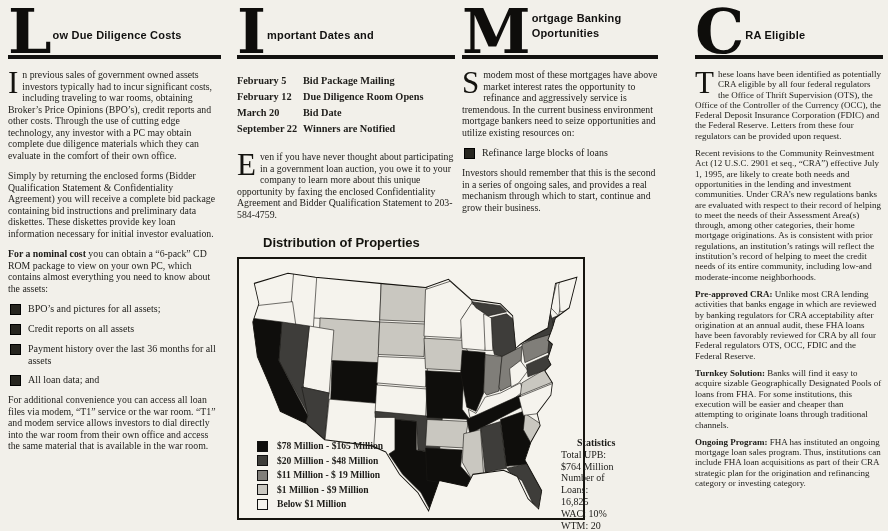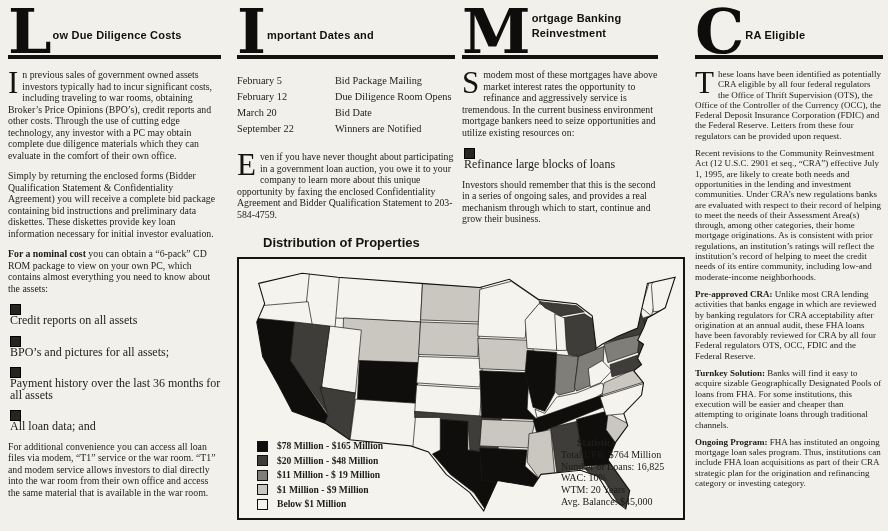"Reinvestment" span.hline { text: Reinvestment -> Oportunities }
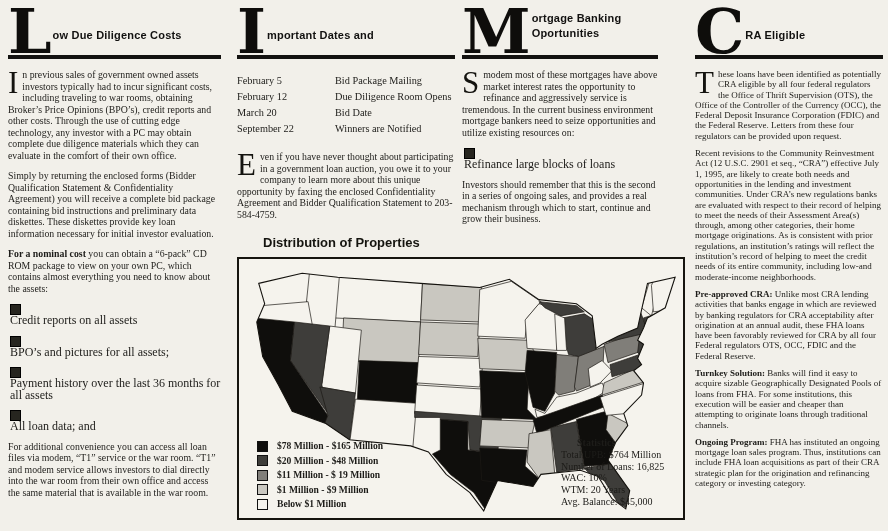"February 5" .daterow { font-weight: 400 -> 700; gap: 32px -> none }
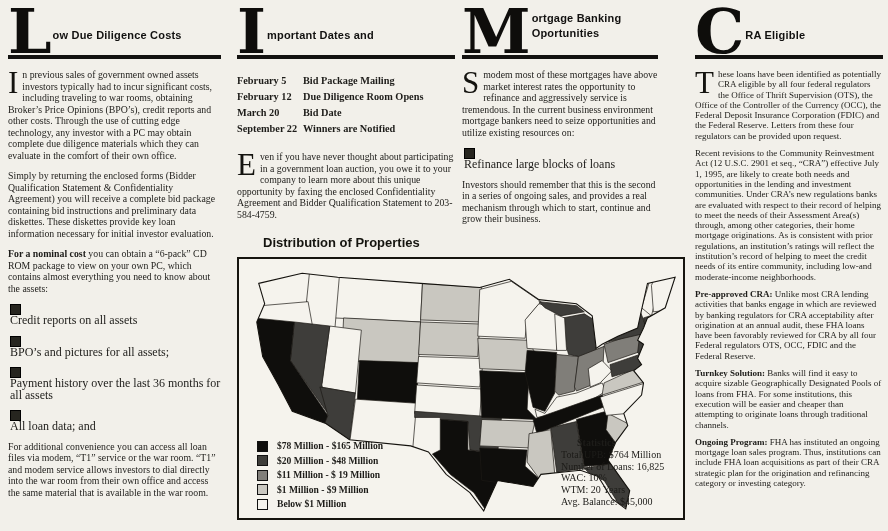"Refinance large blocks of loans" .bullet { flex-direction: column -> none; font-size: 12px -> 10px; gap: 0 -> 7px }
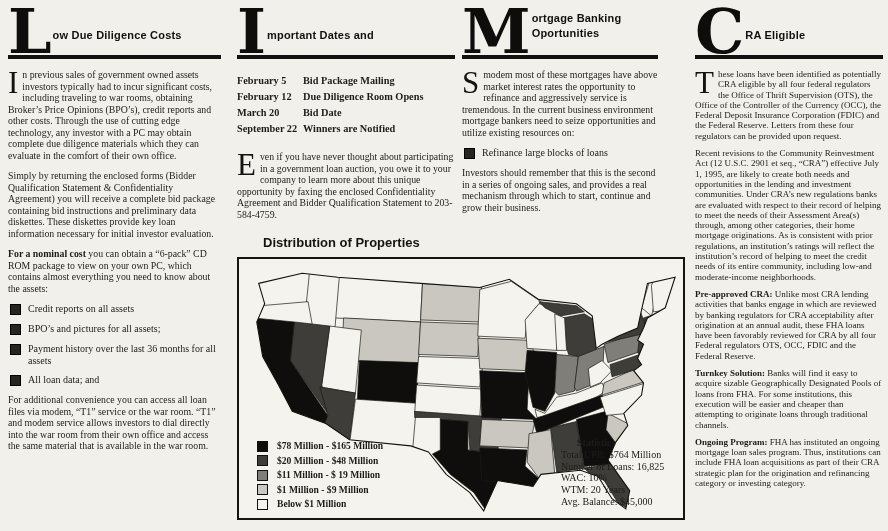"Credit reports on all assets" div.bullet { order: before "BPO’s and pictures for all" -> after "BPO’s and pictures for all" }
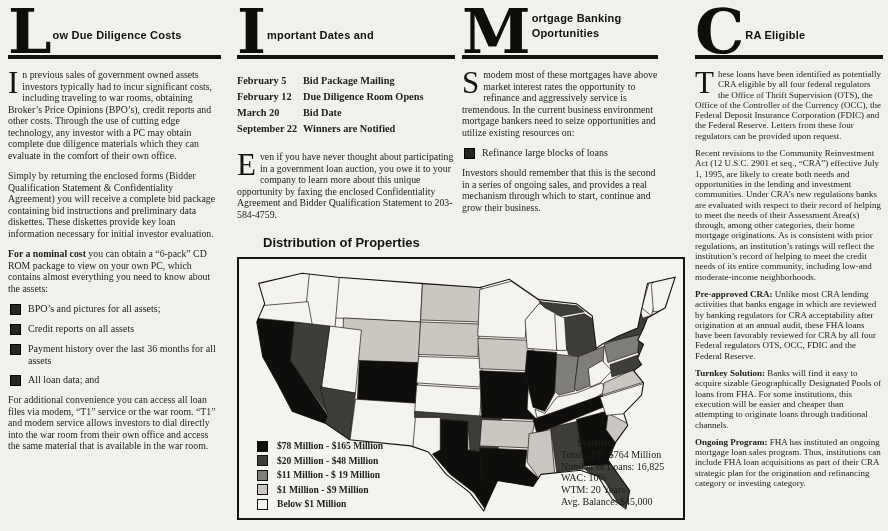"$78 Million - $165 Million" .map-box { width: 448px -> 348px }
